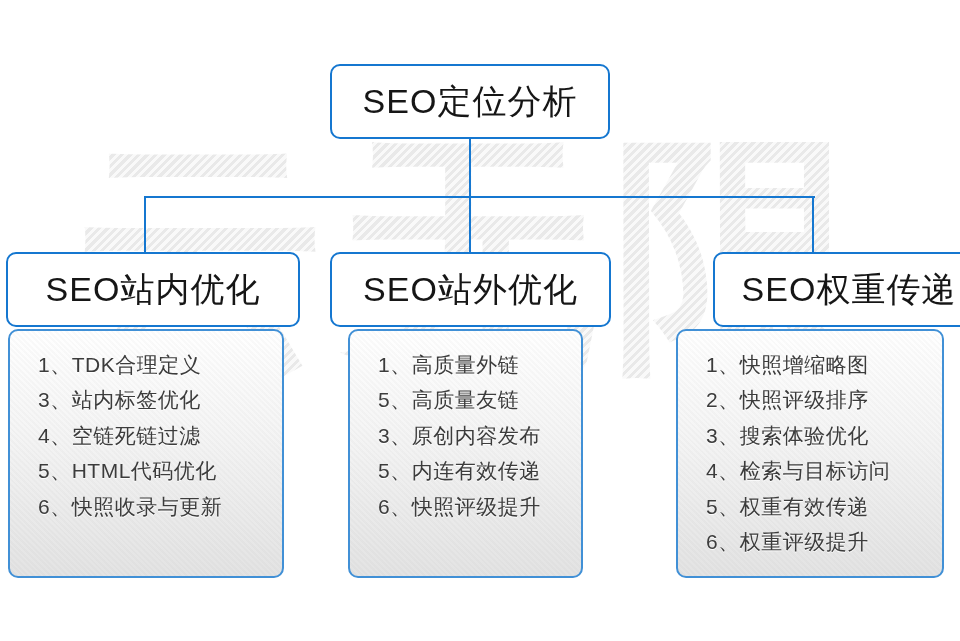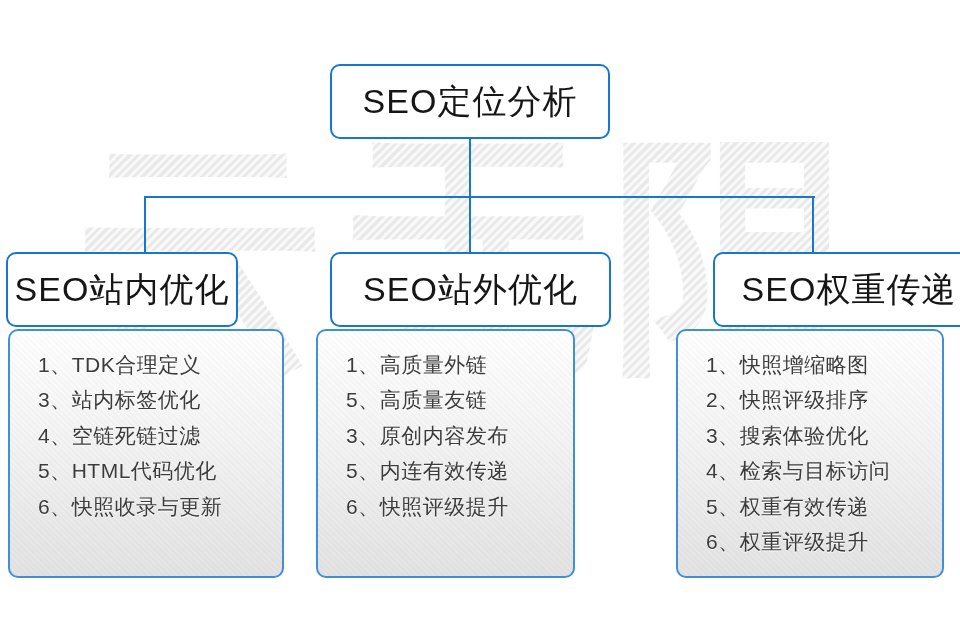"SEO站内优化" div.node { width: 232px -> 294px }
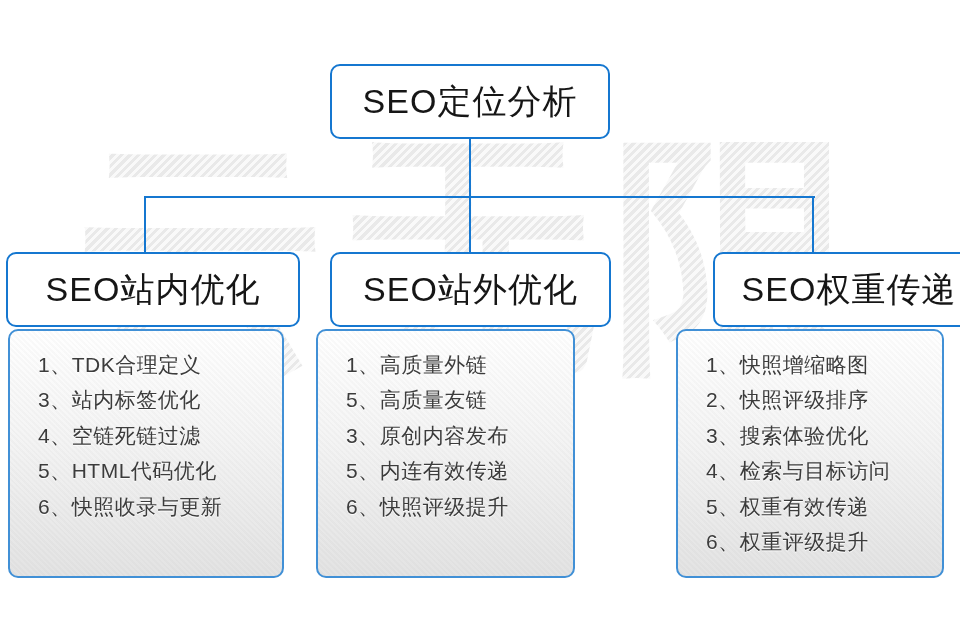"1、高质量外链" div.panel { left: 316px -> 348px; width: 259px -> 235px }
